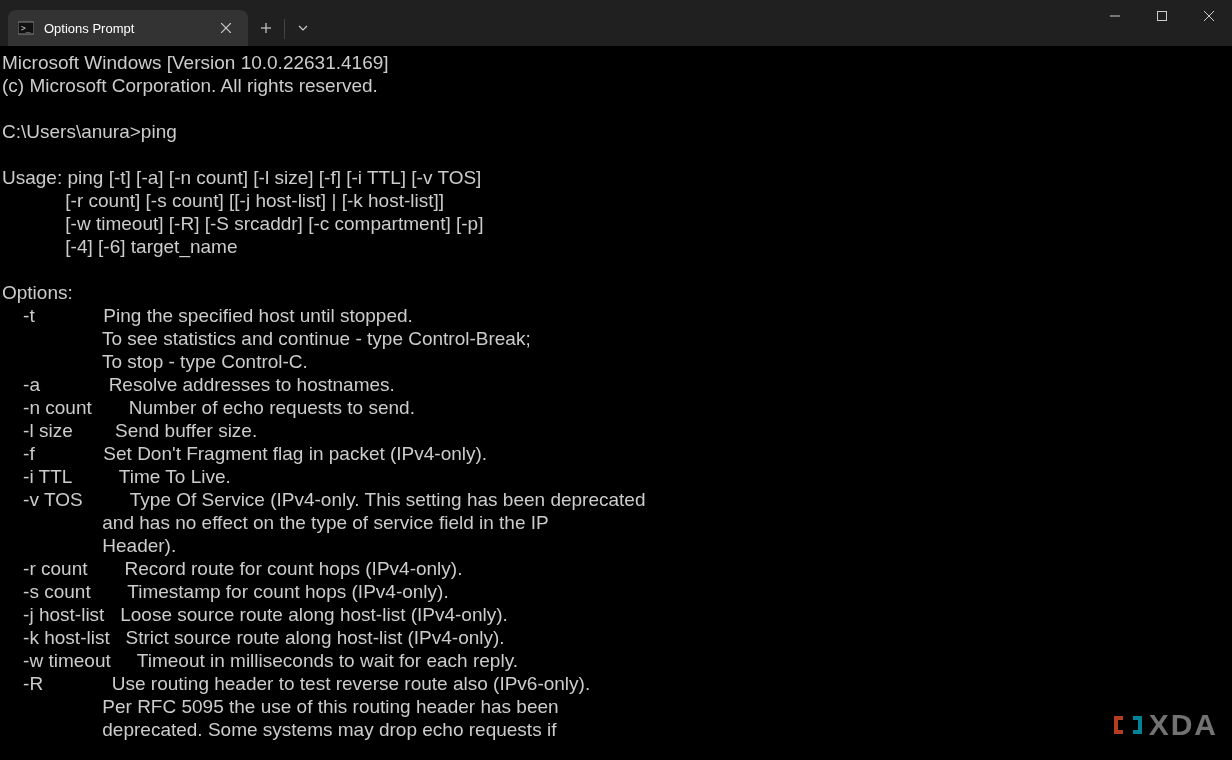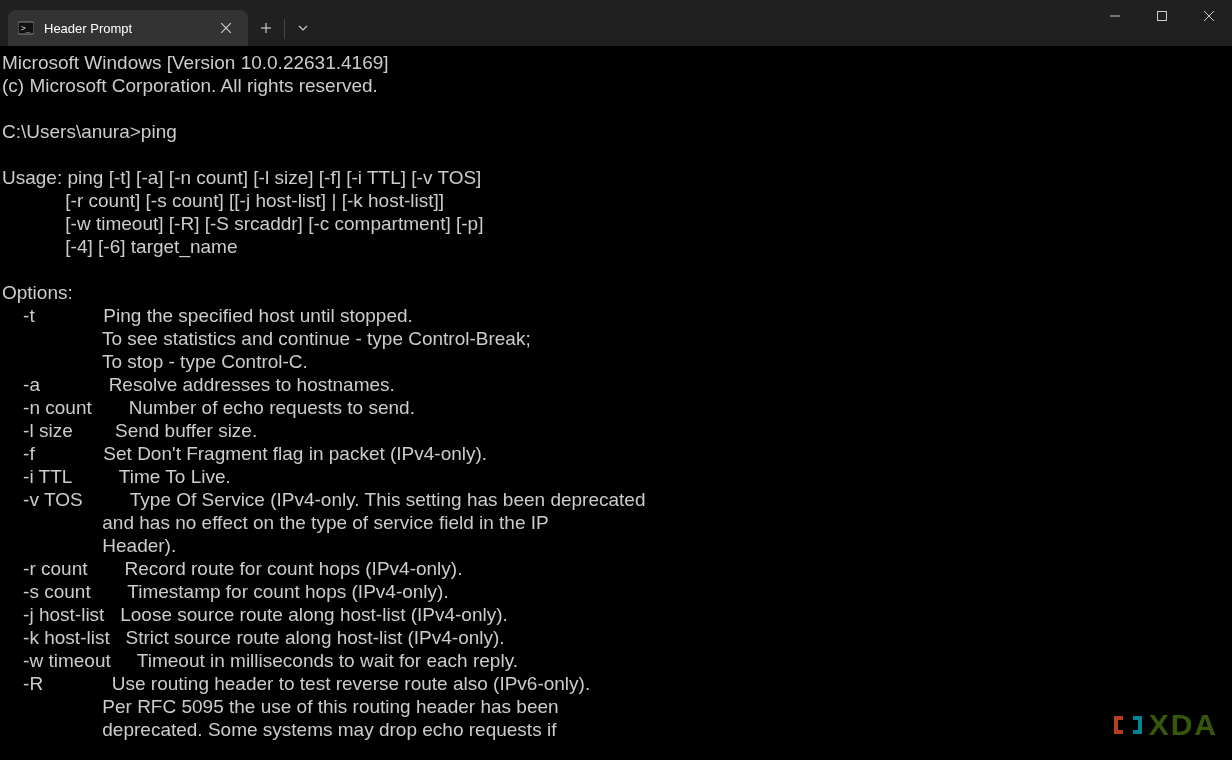"Header Prompt" span.tab-title { text: Header -> Options }
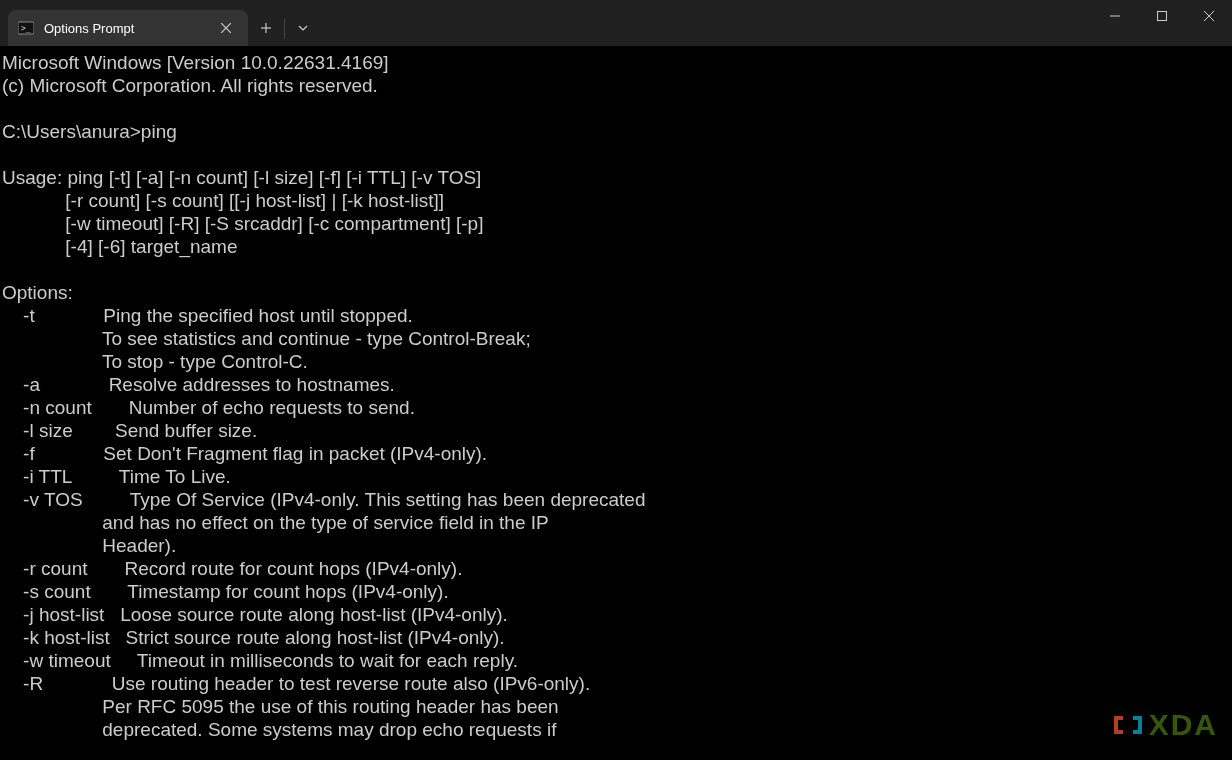"XDA" .watermark-text { color: #4d7c0f -> #a3a3a3 }
